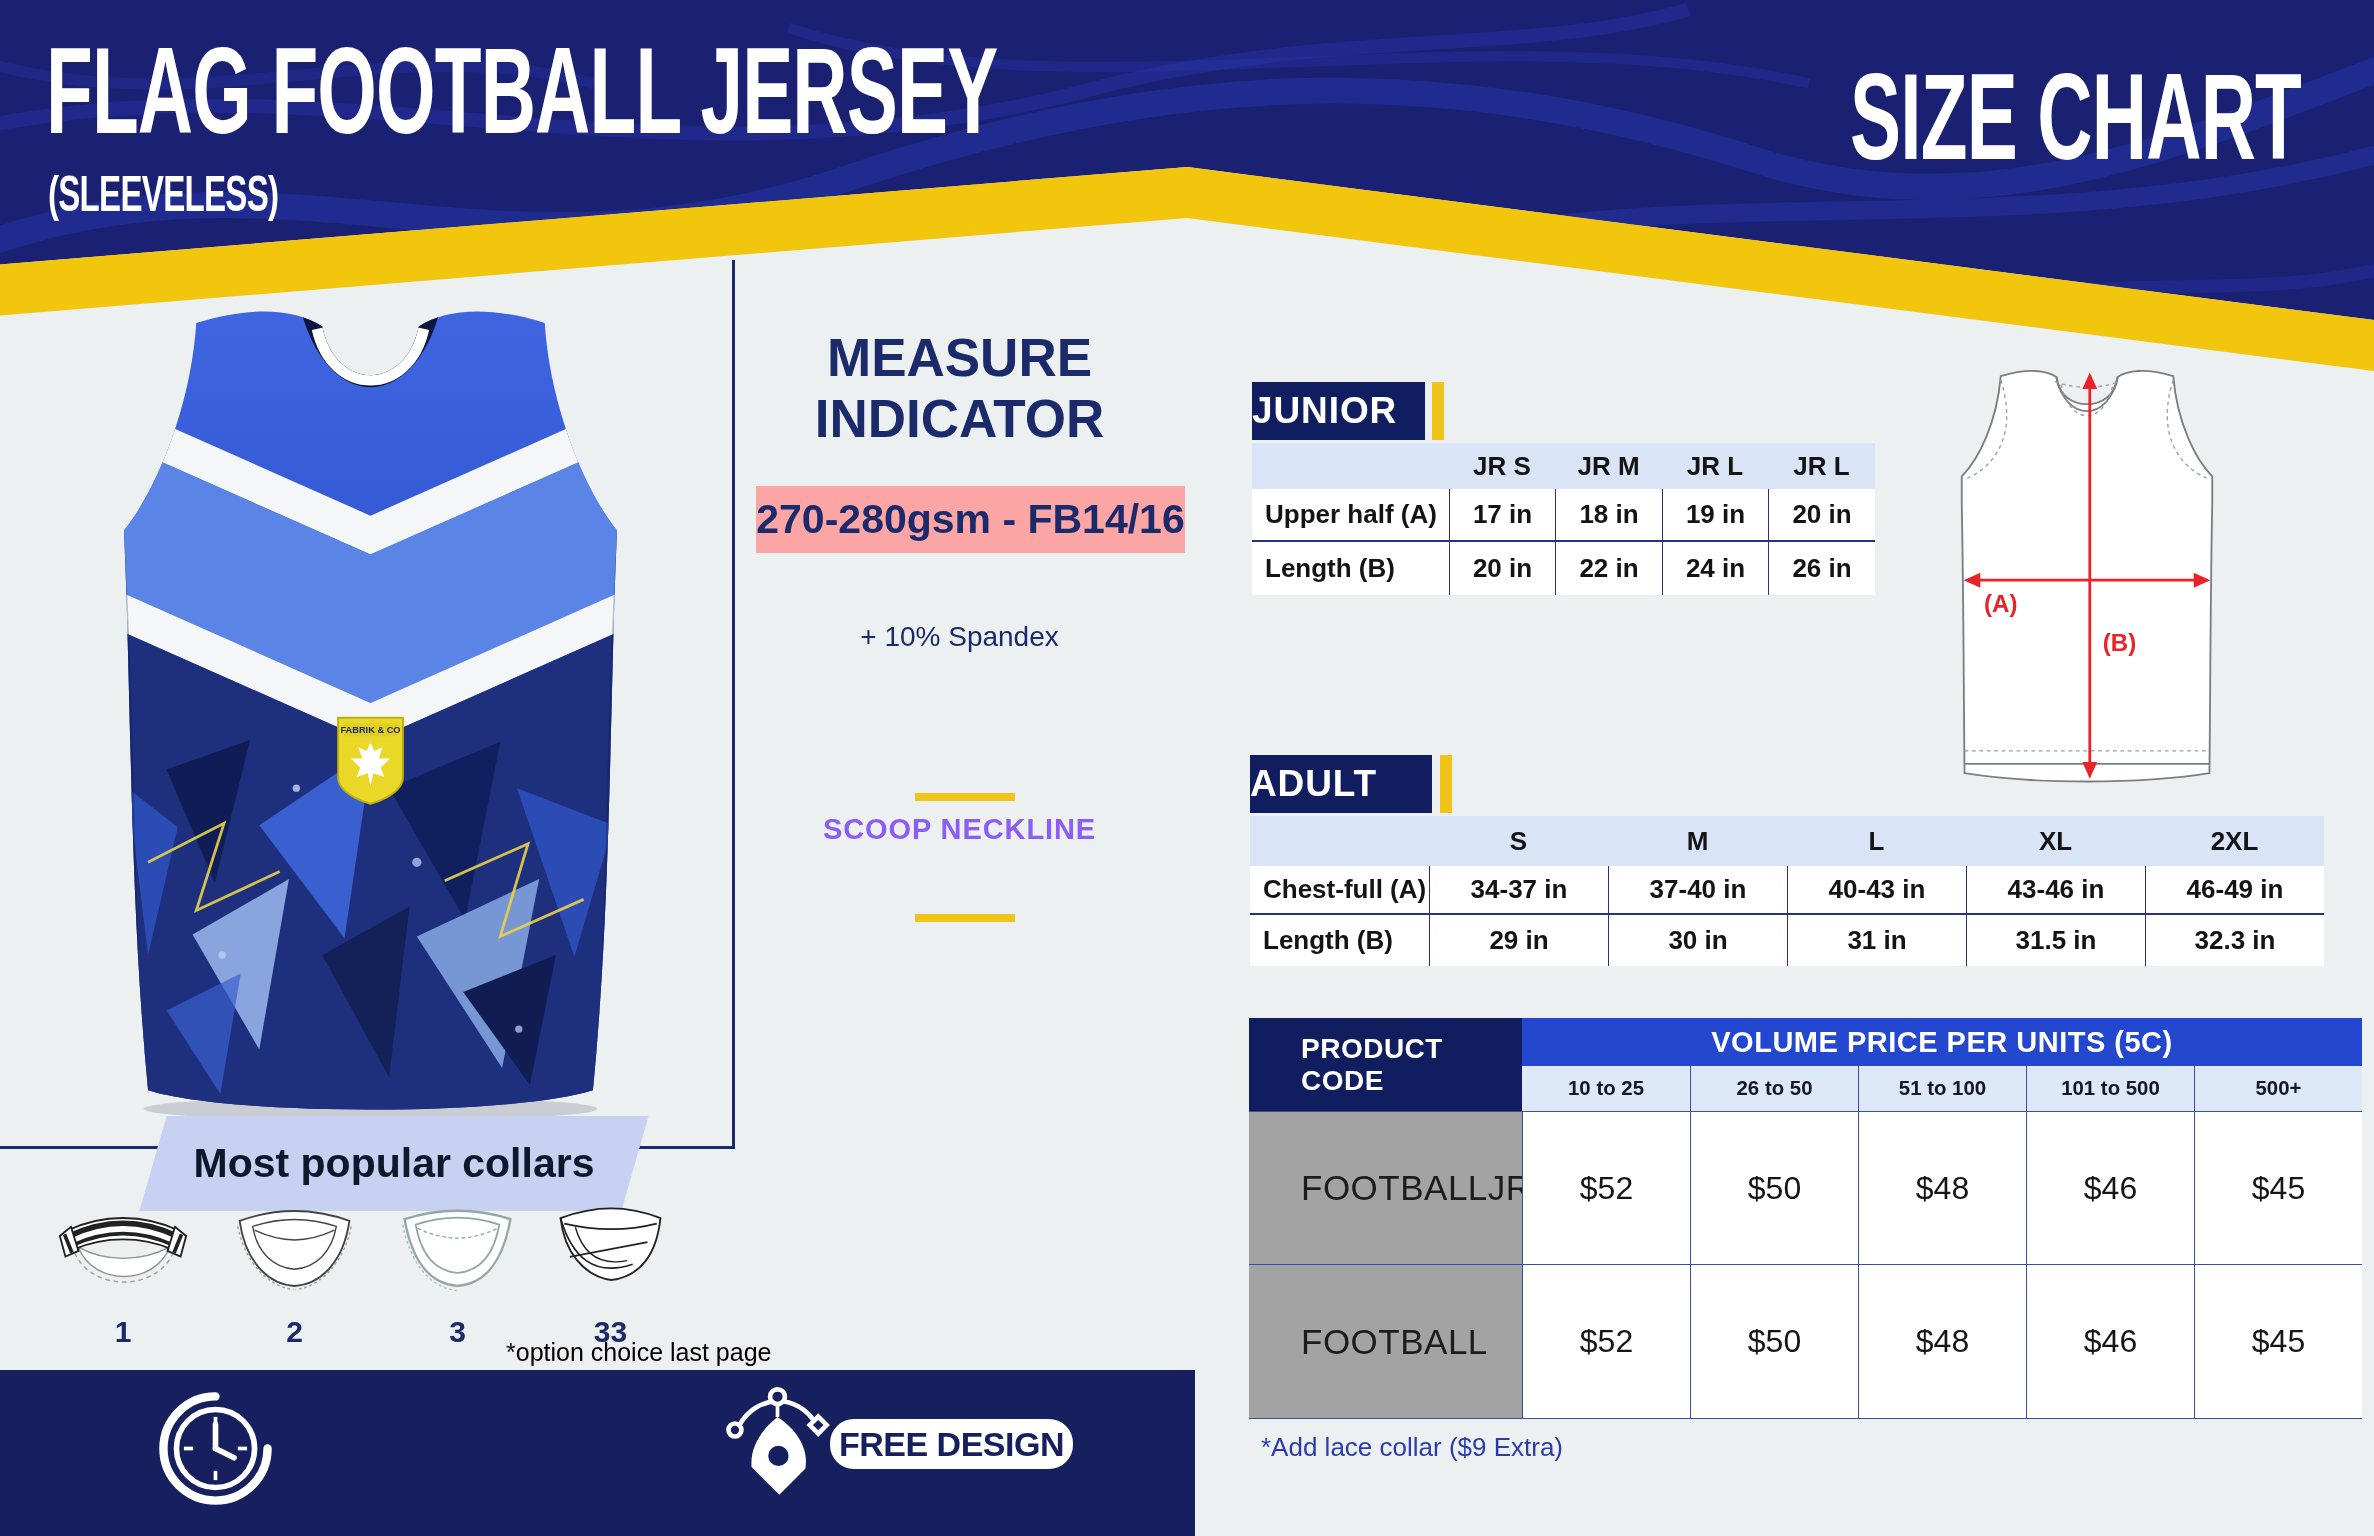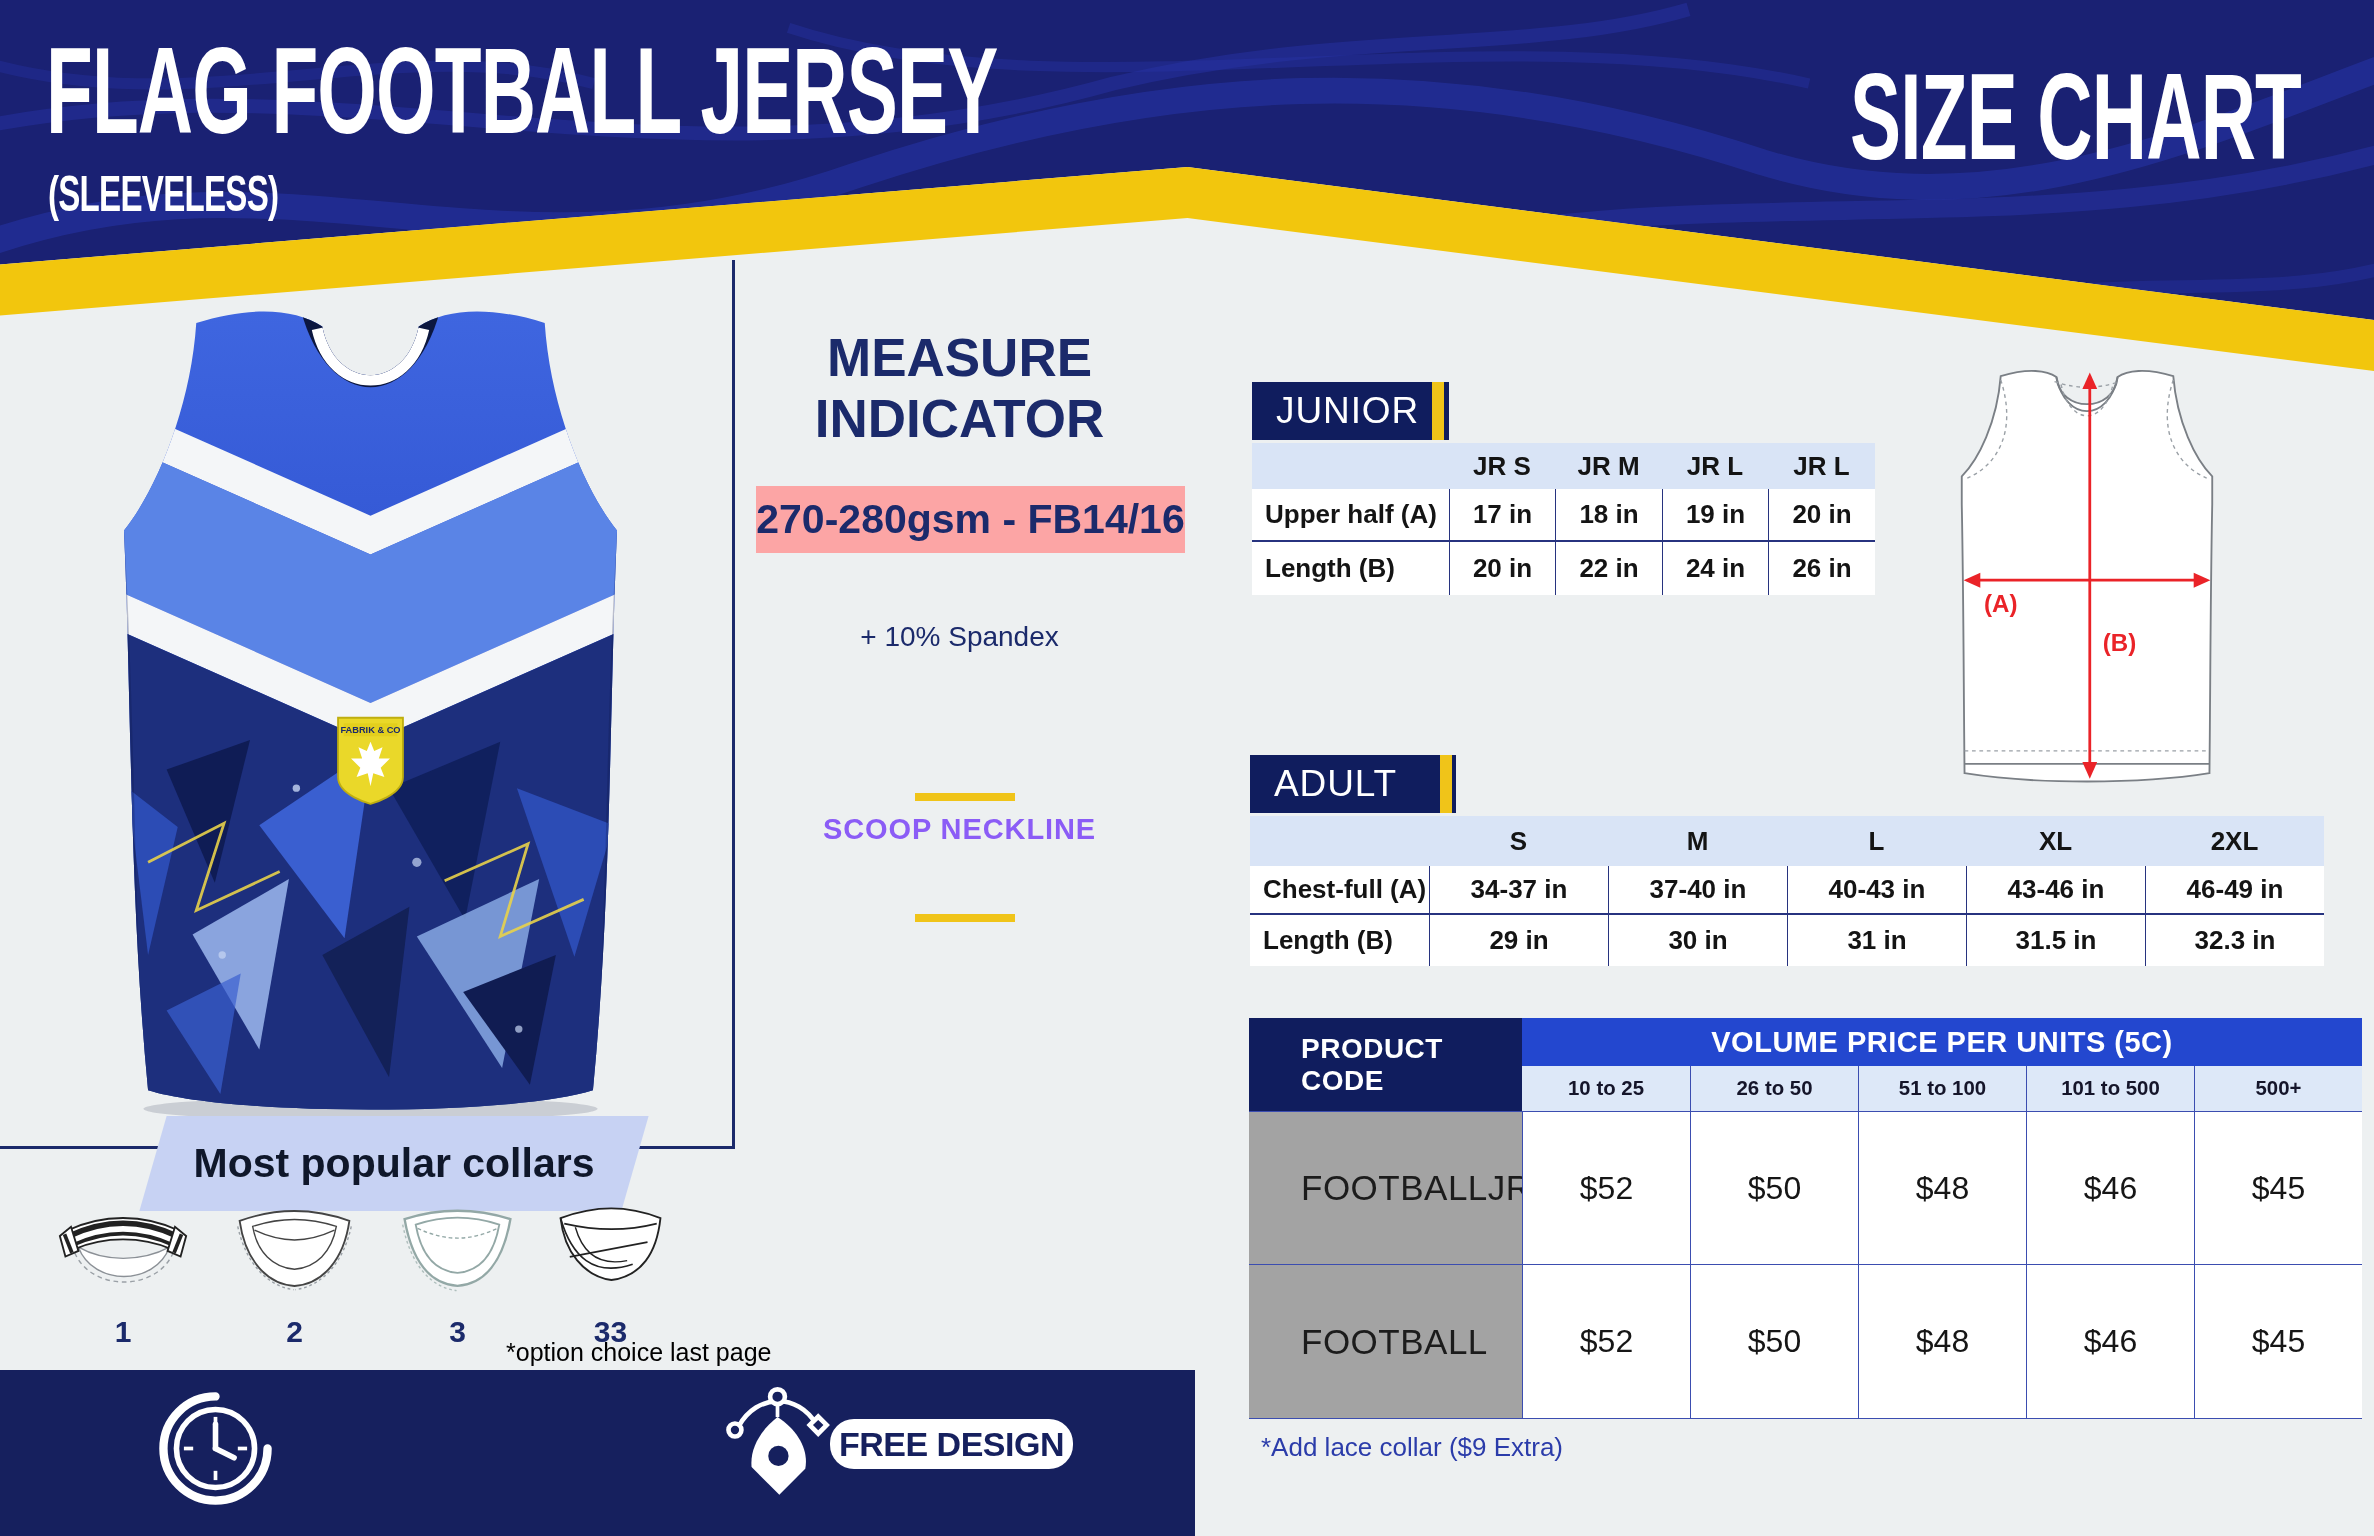"JUNIOR" .sec-label { font-weight: normal -> bold; padding-left: 24px -> none }
